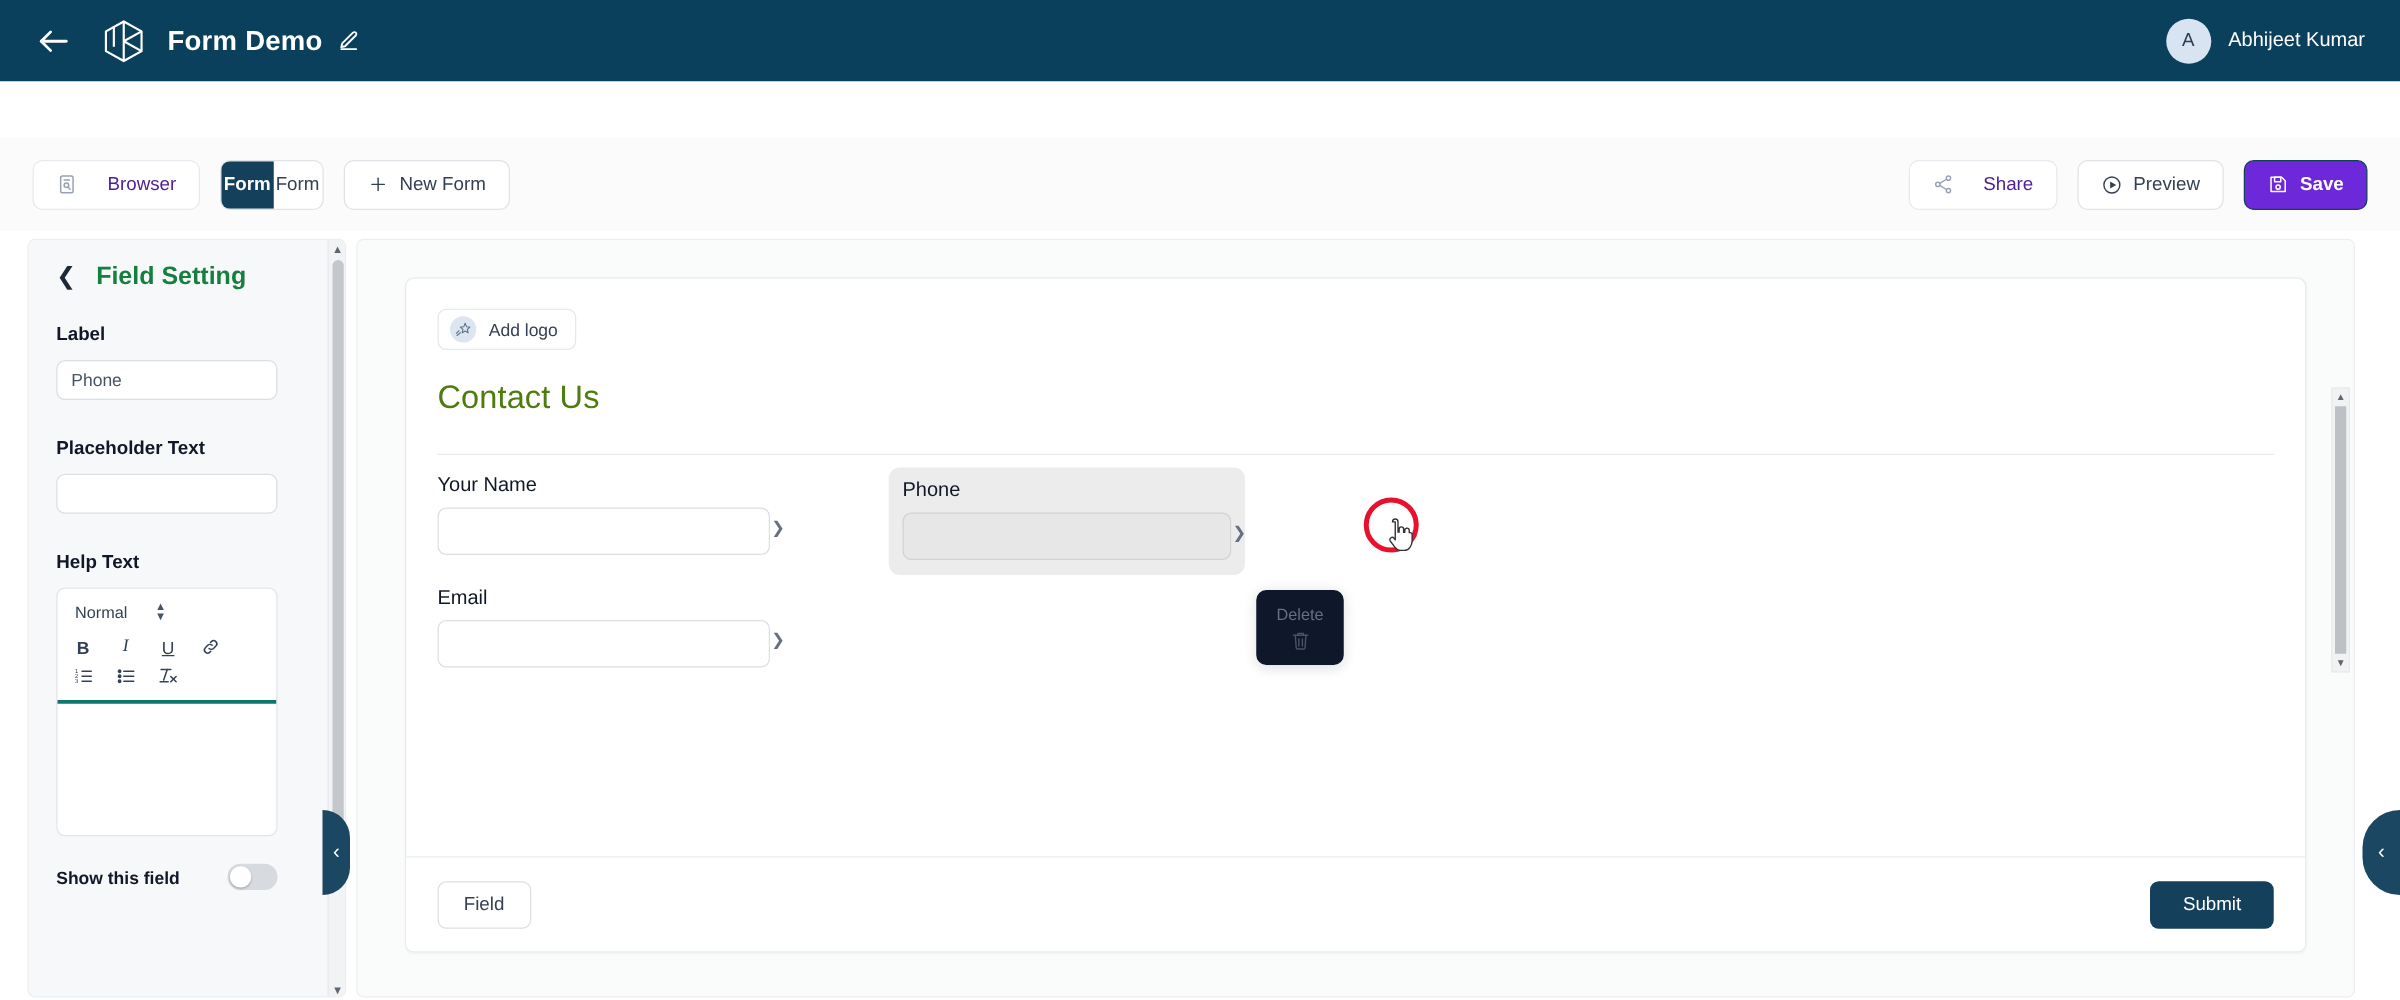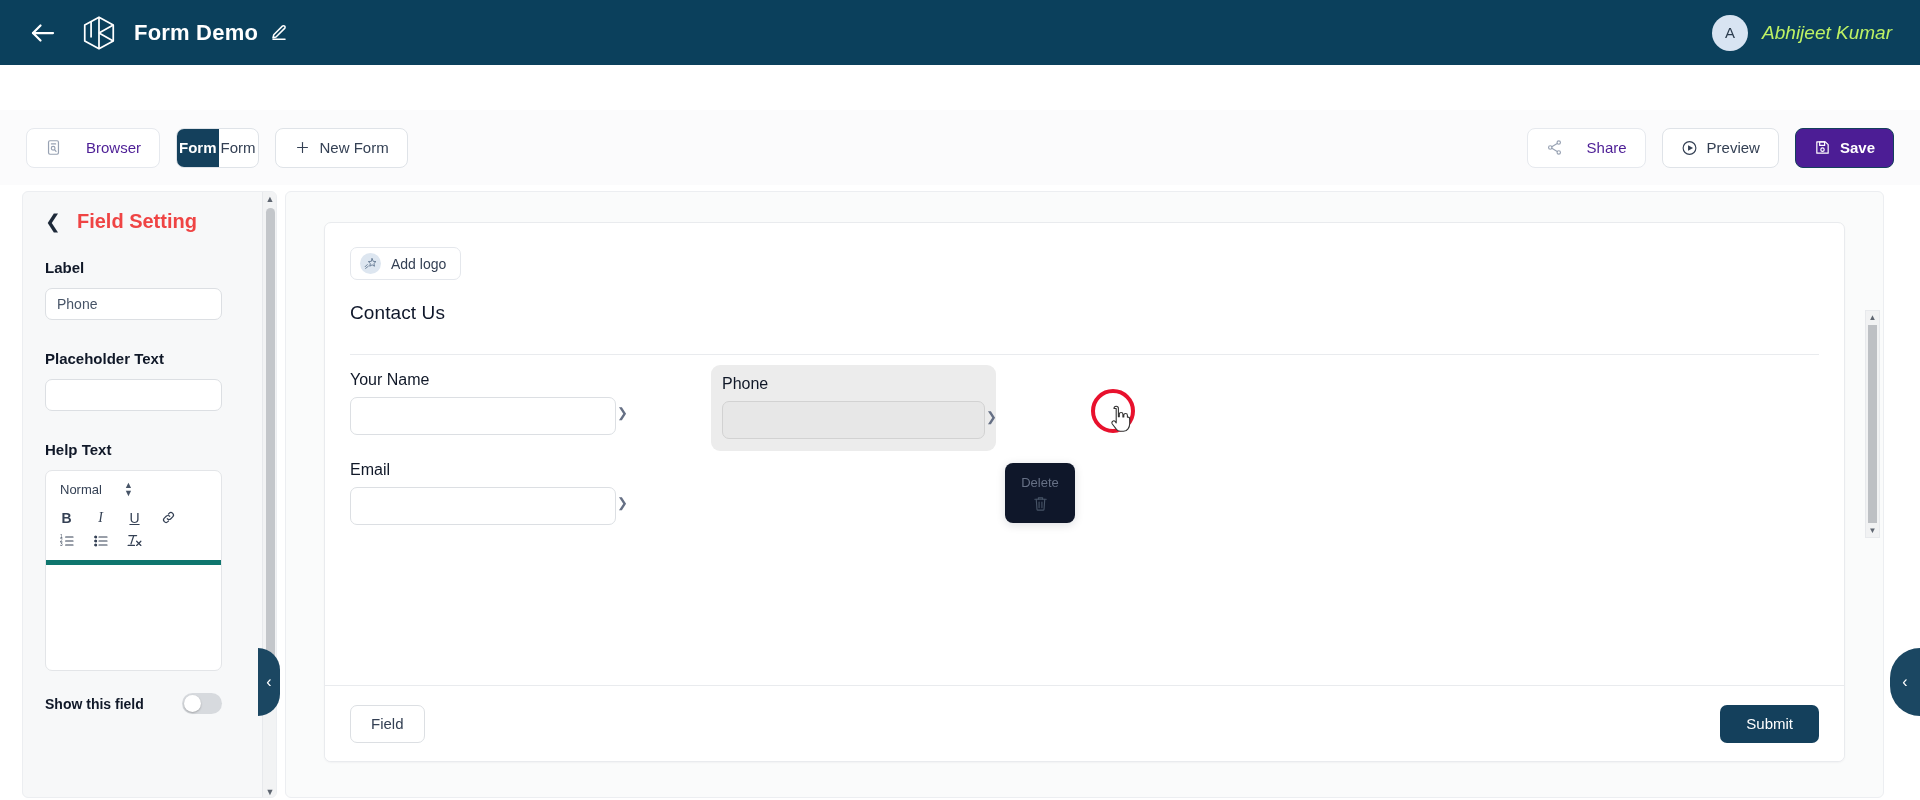"Abhijeet Kumar" .user-name { color: #bef264 -> #ffffff; font-size: 19px -> 16px; font-style: italic -> none }
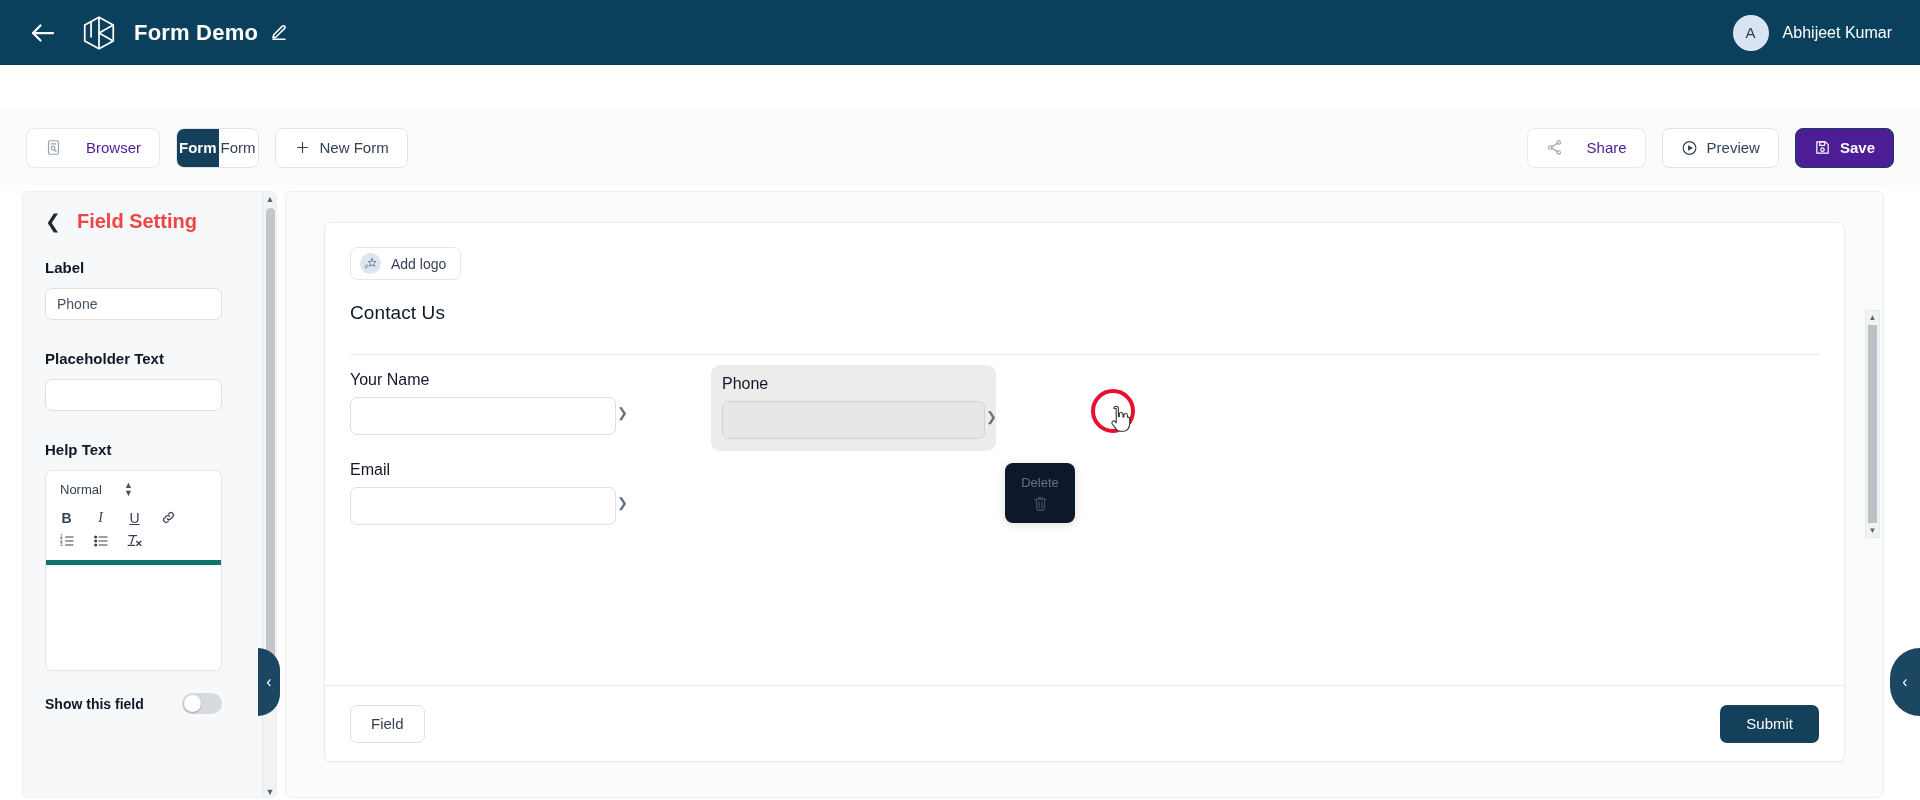"Save" .btn.primary { background: #4c1d95 -> #6d28d9 }
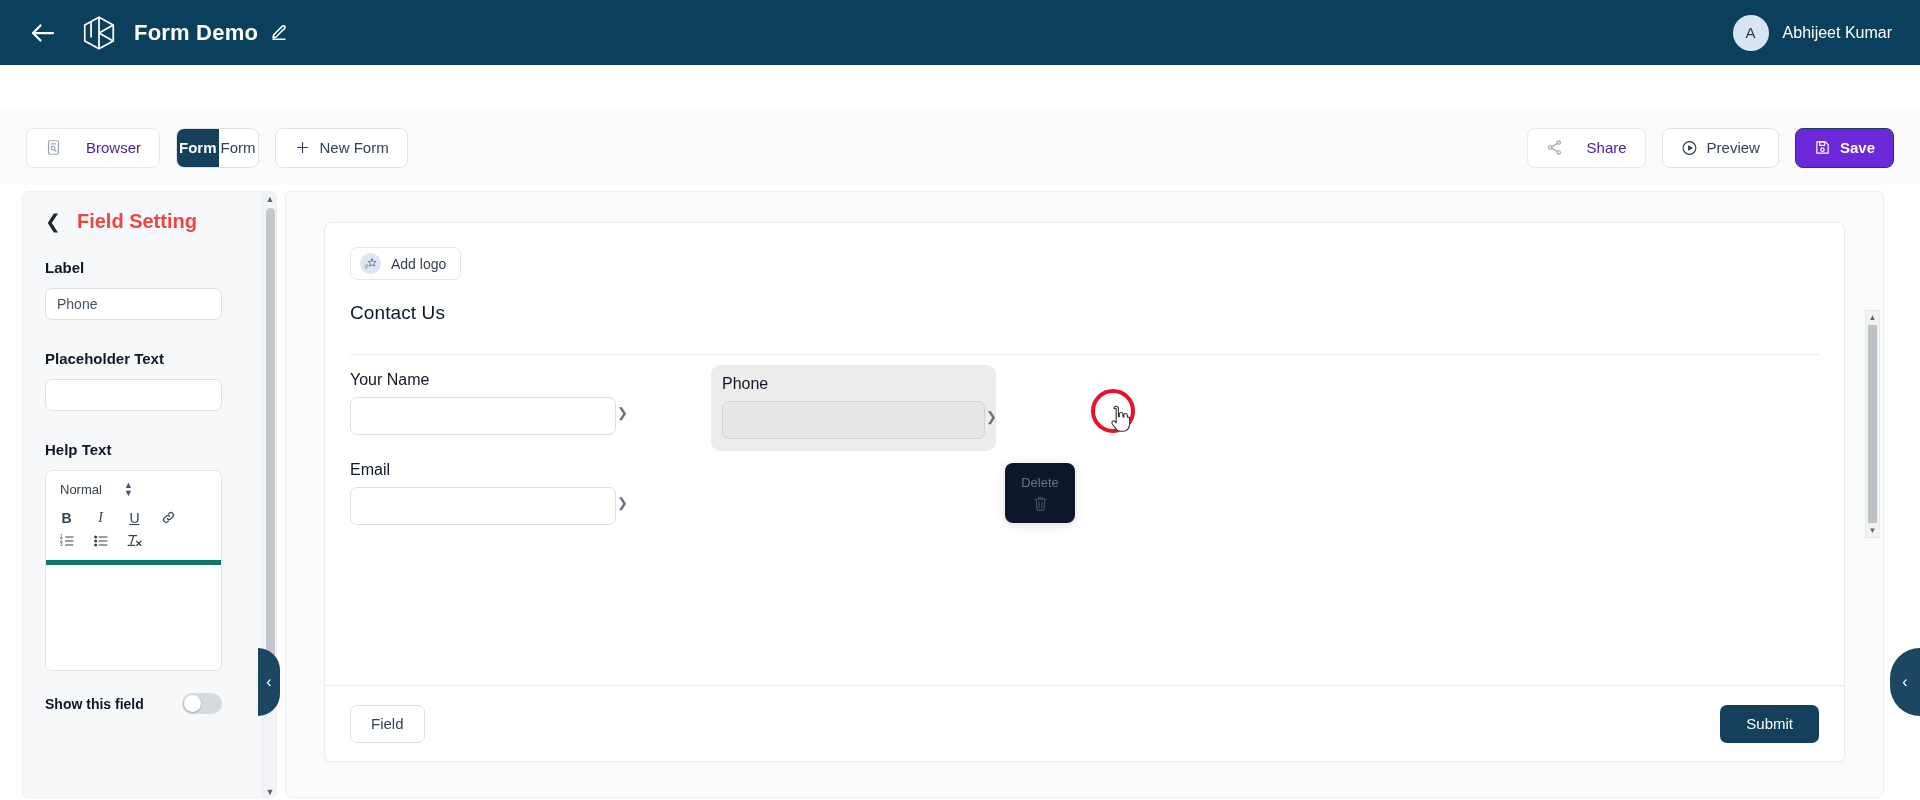"Field Setting" .lp-title { color: #ef4444 -> #15803d }
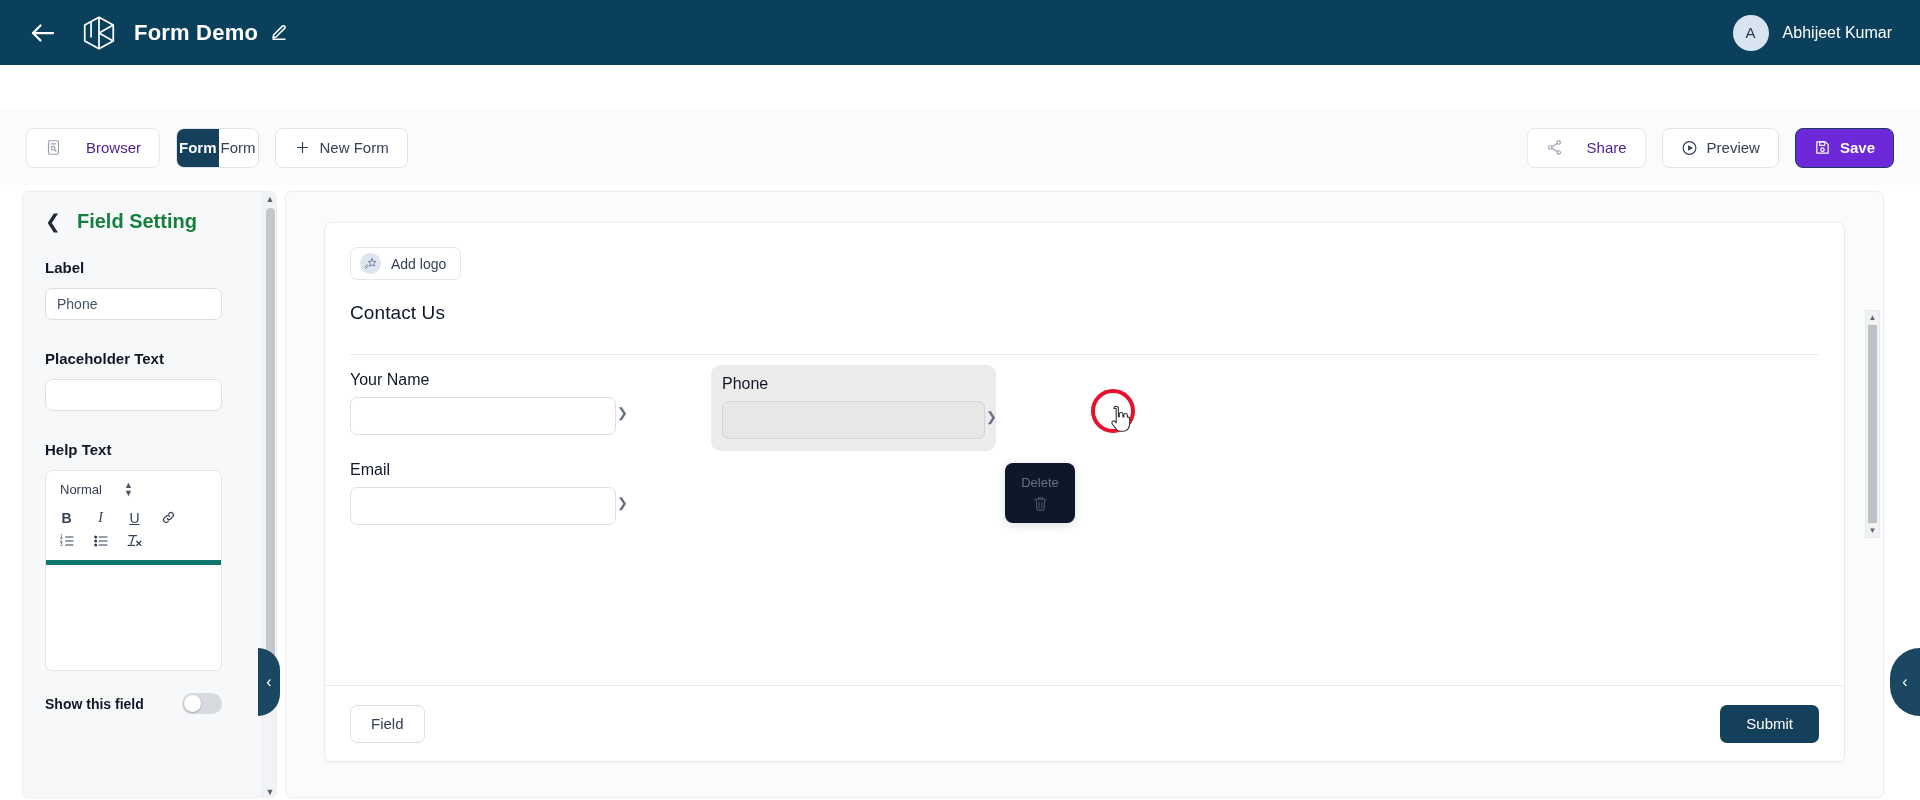"Contact Us" .form-title { color: #0f172a -> #4d7c0f; font-size: 19px -> 26px }
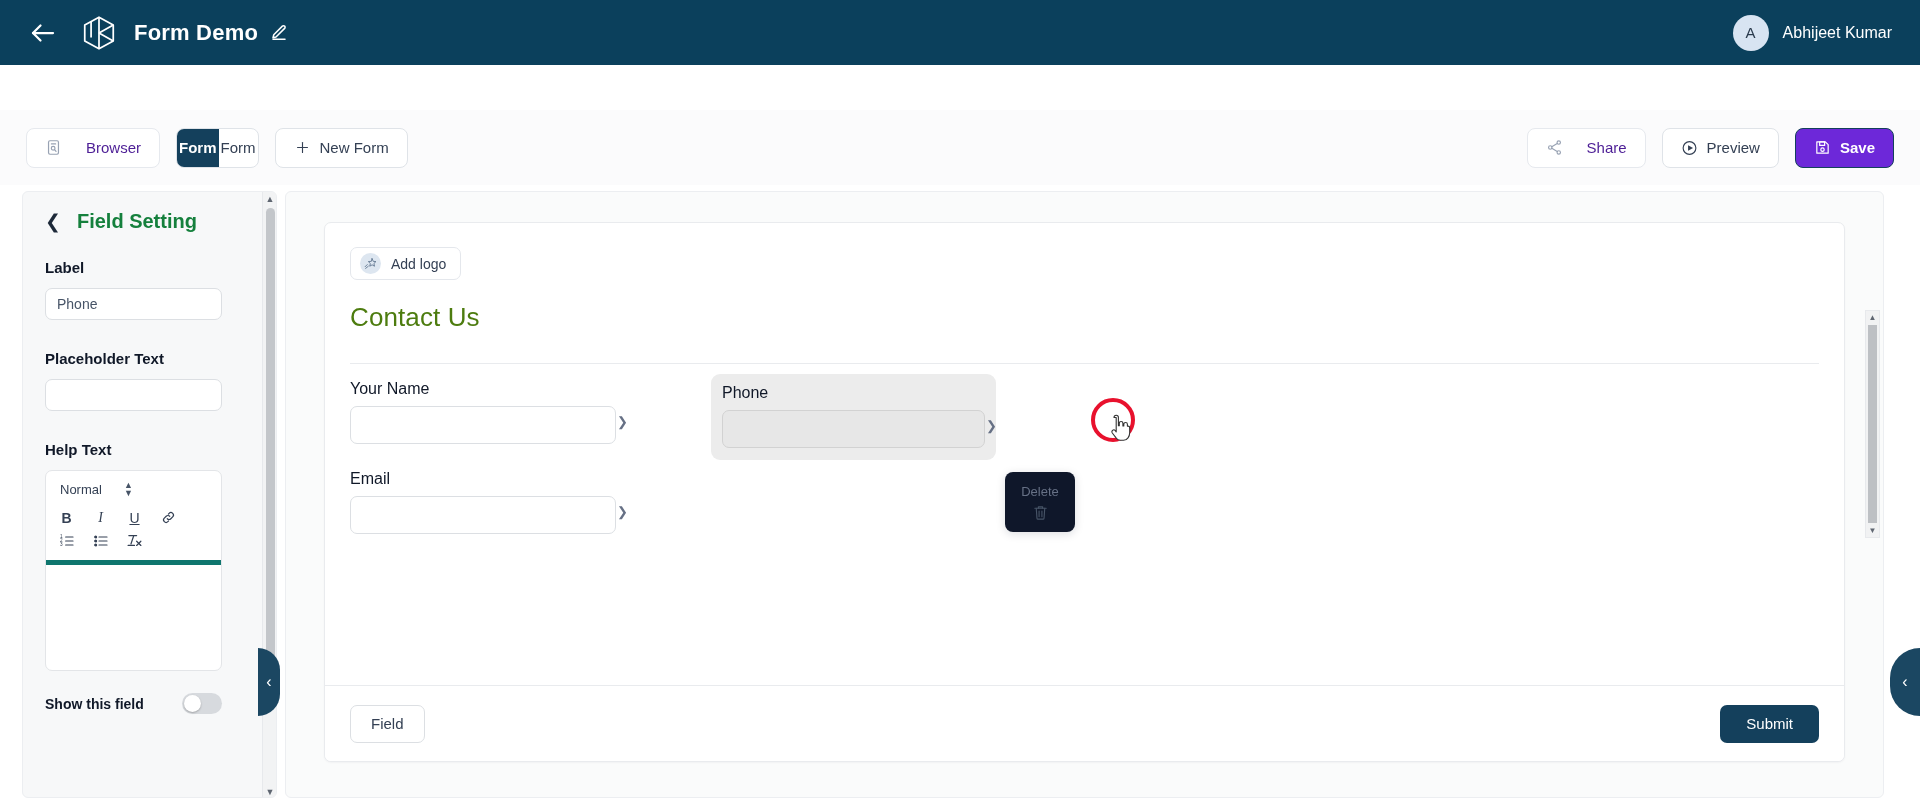"Normal" .editor-toolbar { border-bottom: 5px solid #0f766e -> 3px solid #0f766e }
